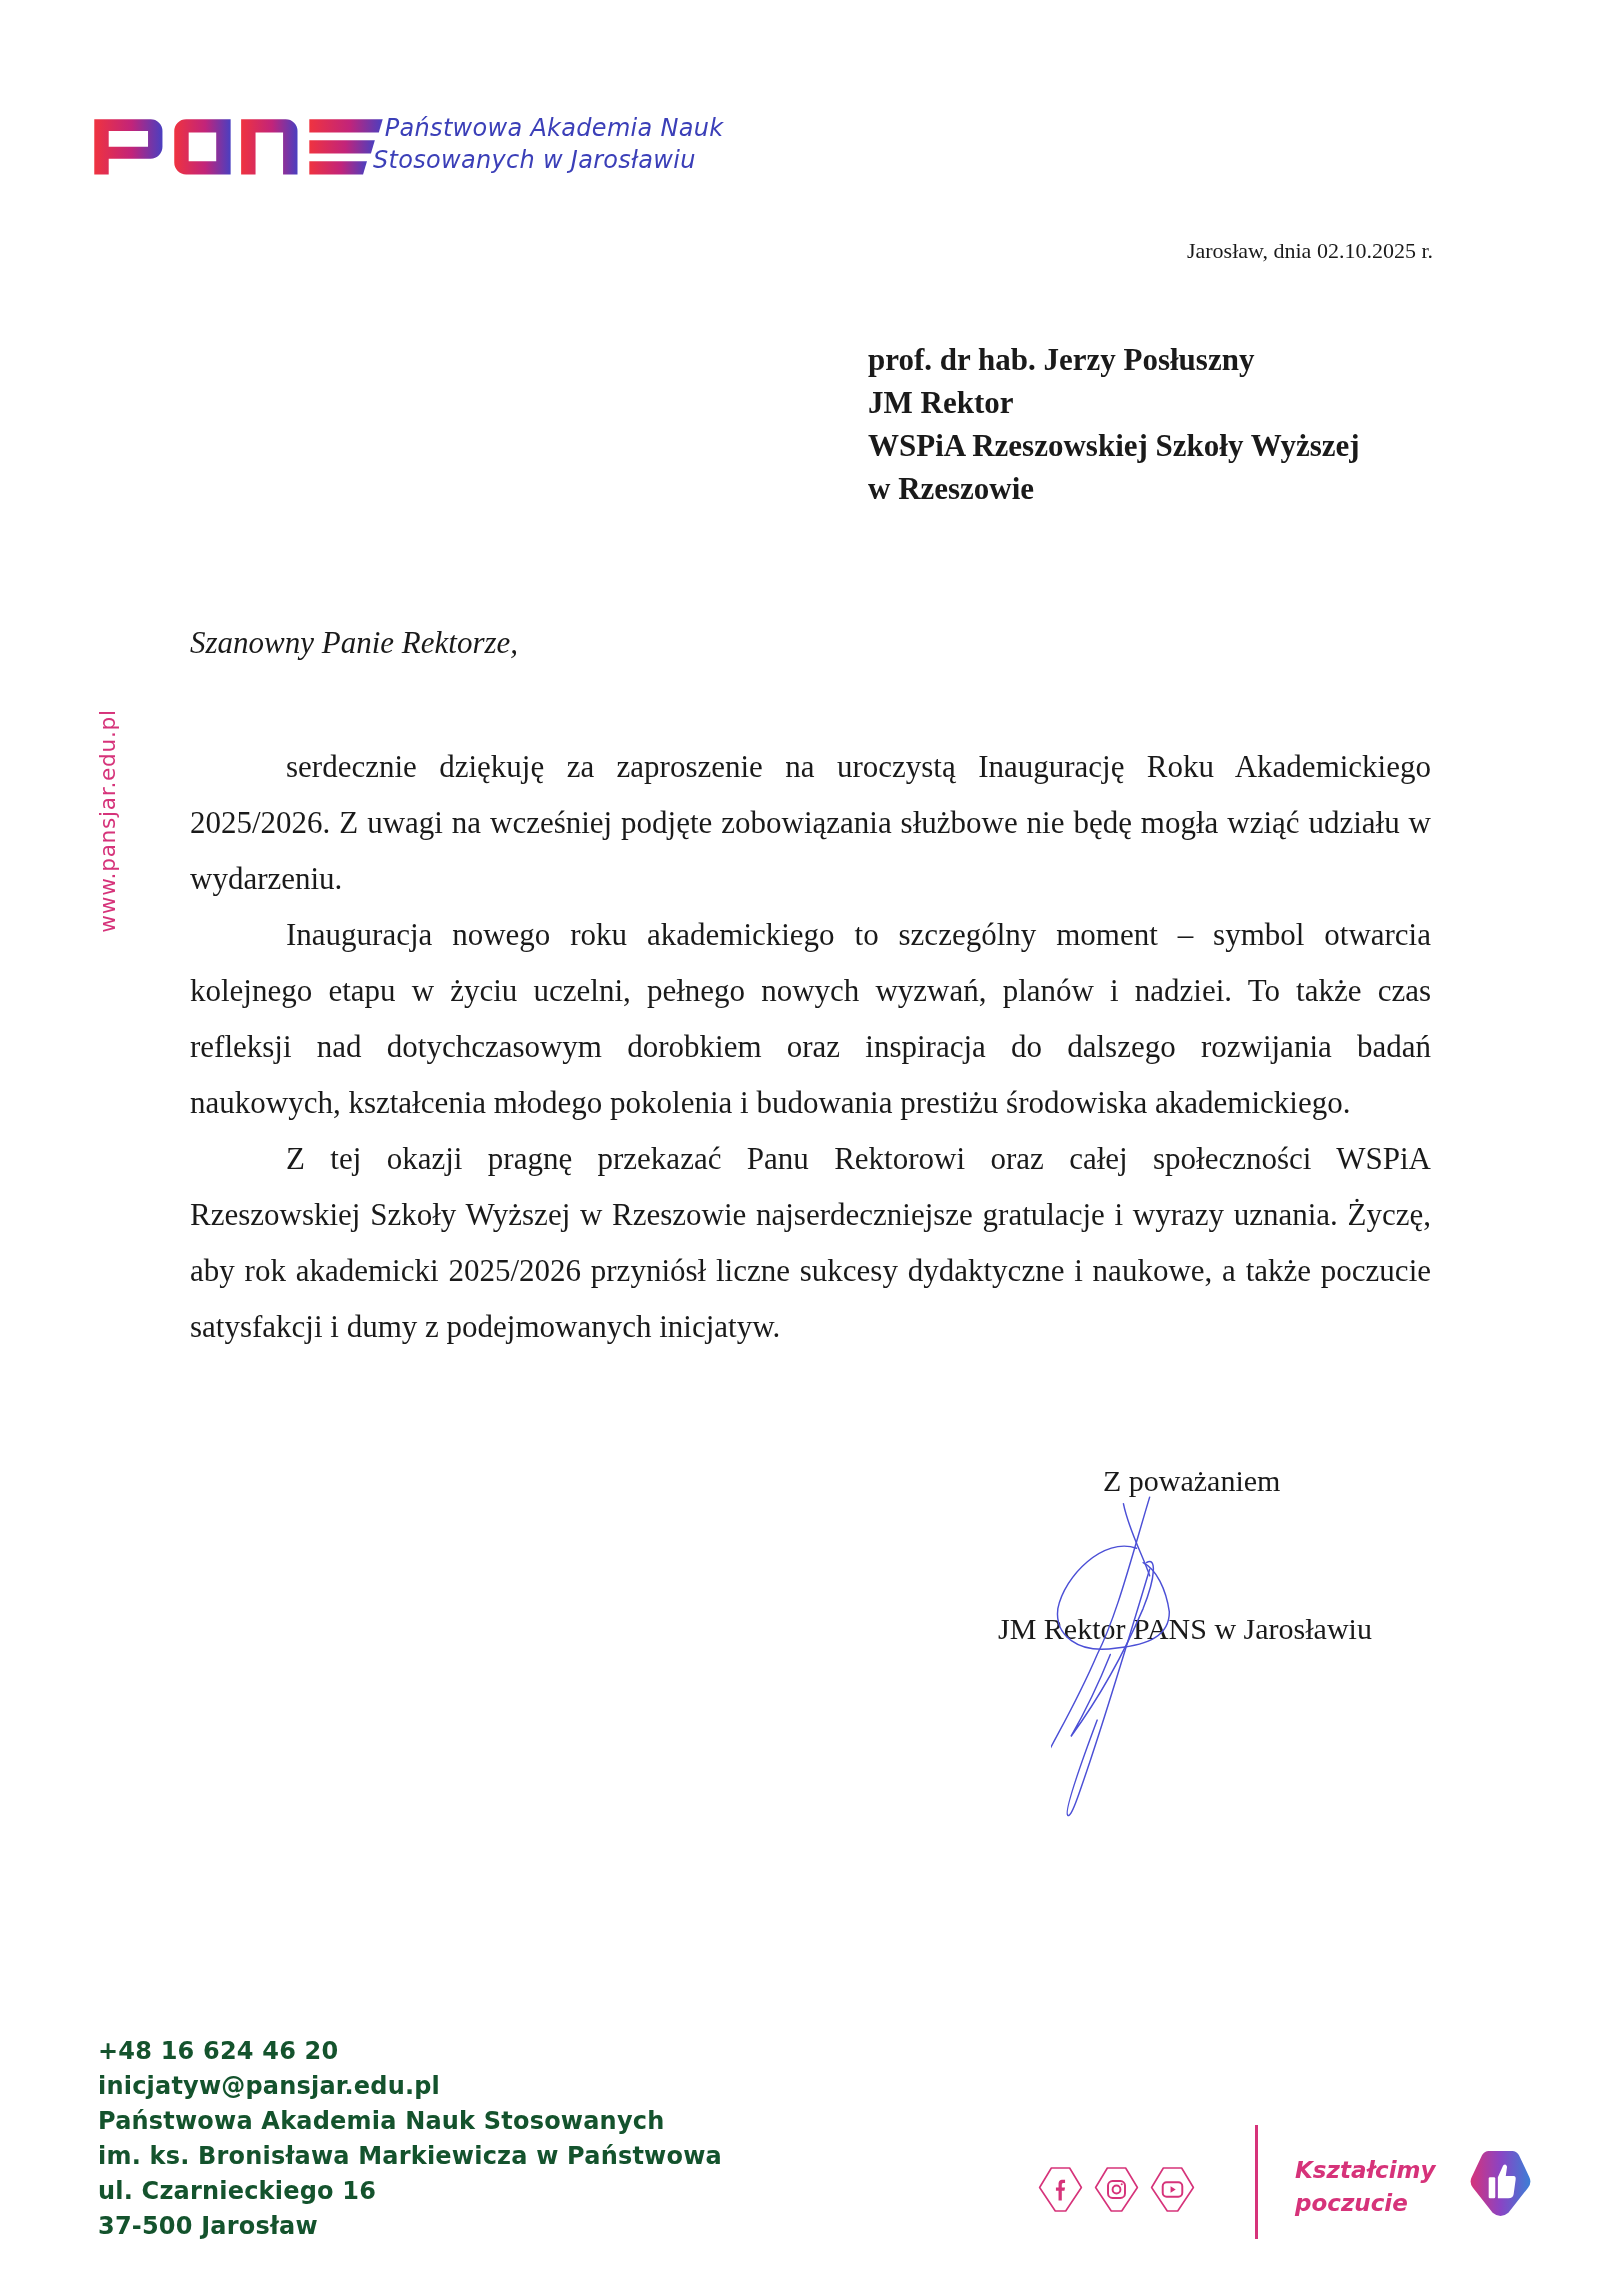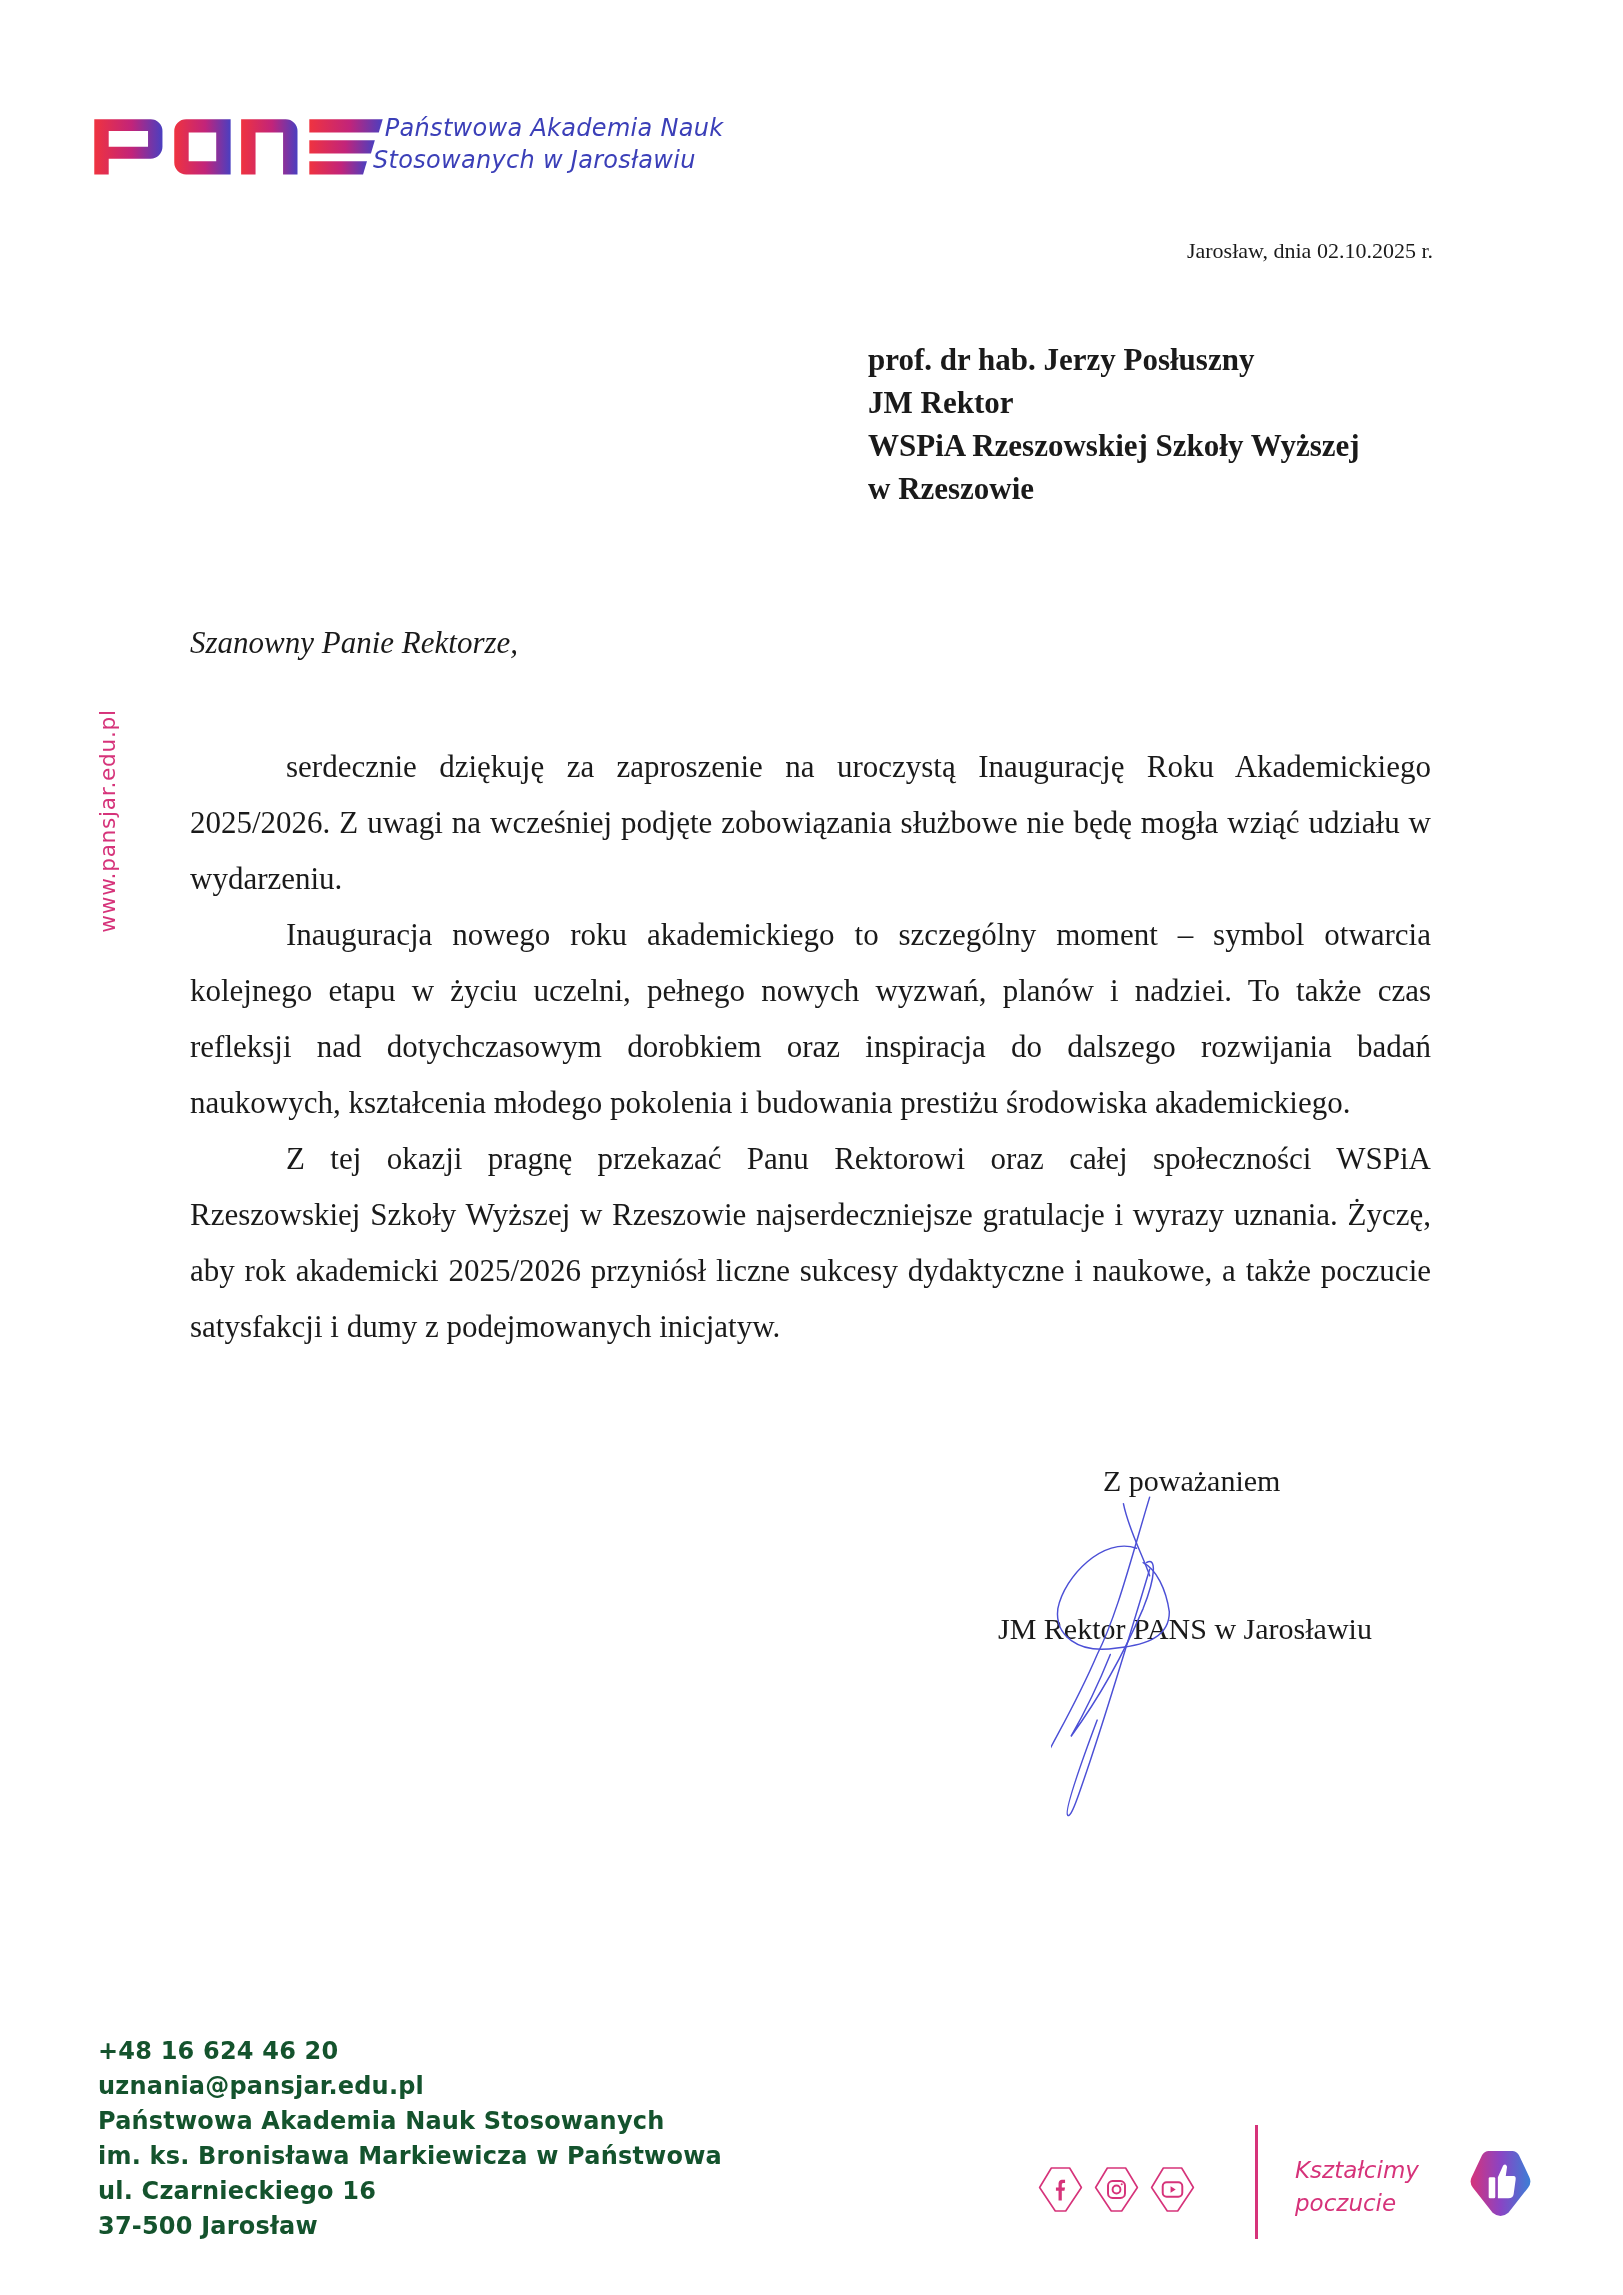"uznania@pansjar.edu.pl" div { text: uznania@pansjar.edu.pl -> inicjatyw@pansjar.edu.pl }
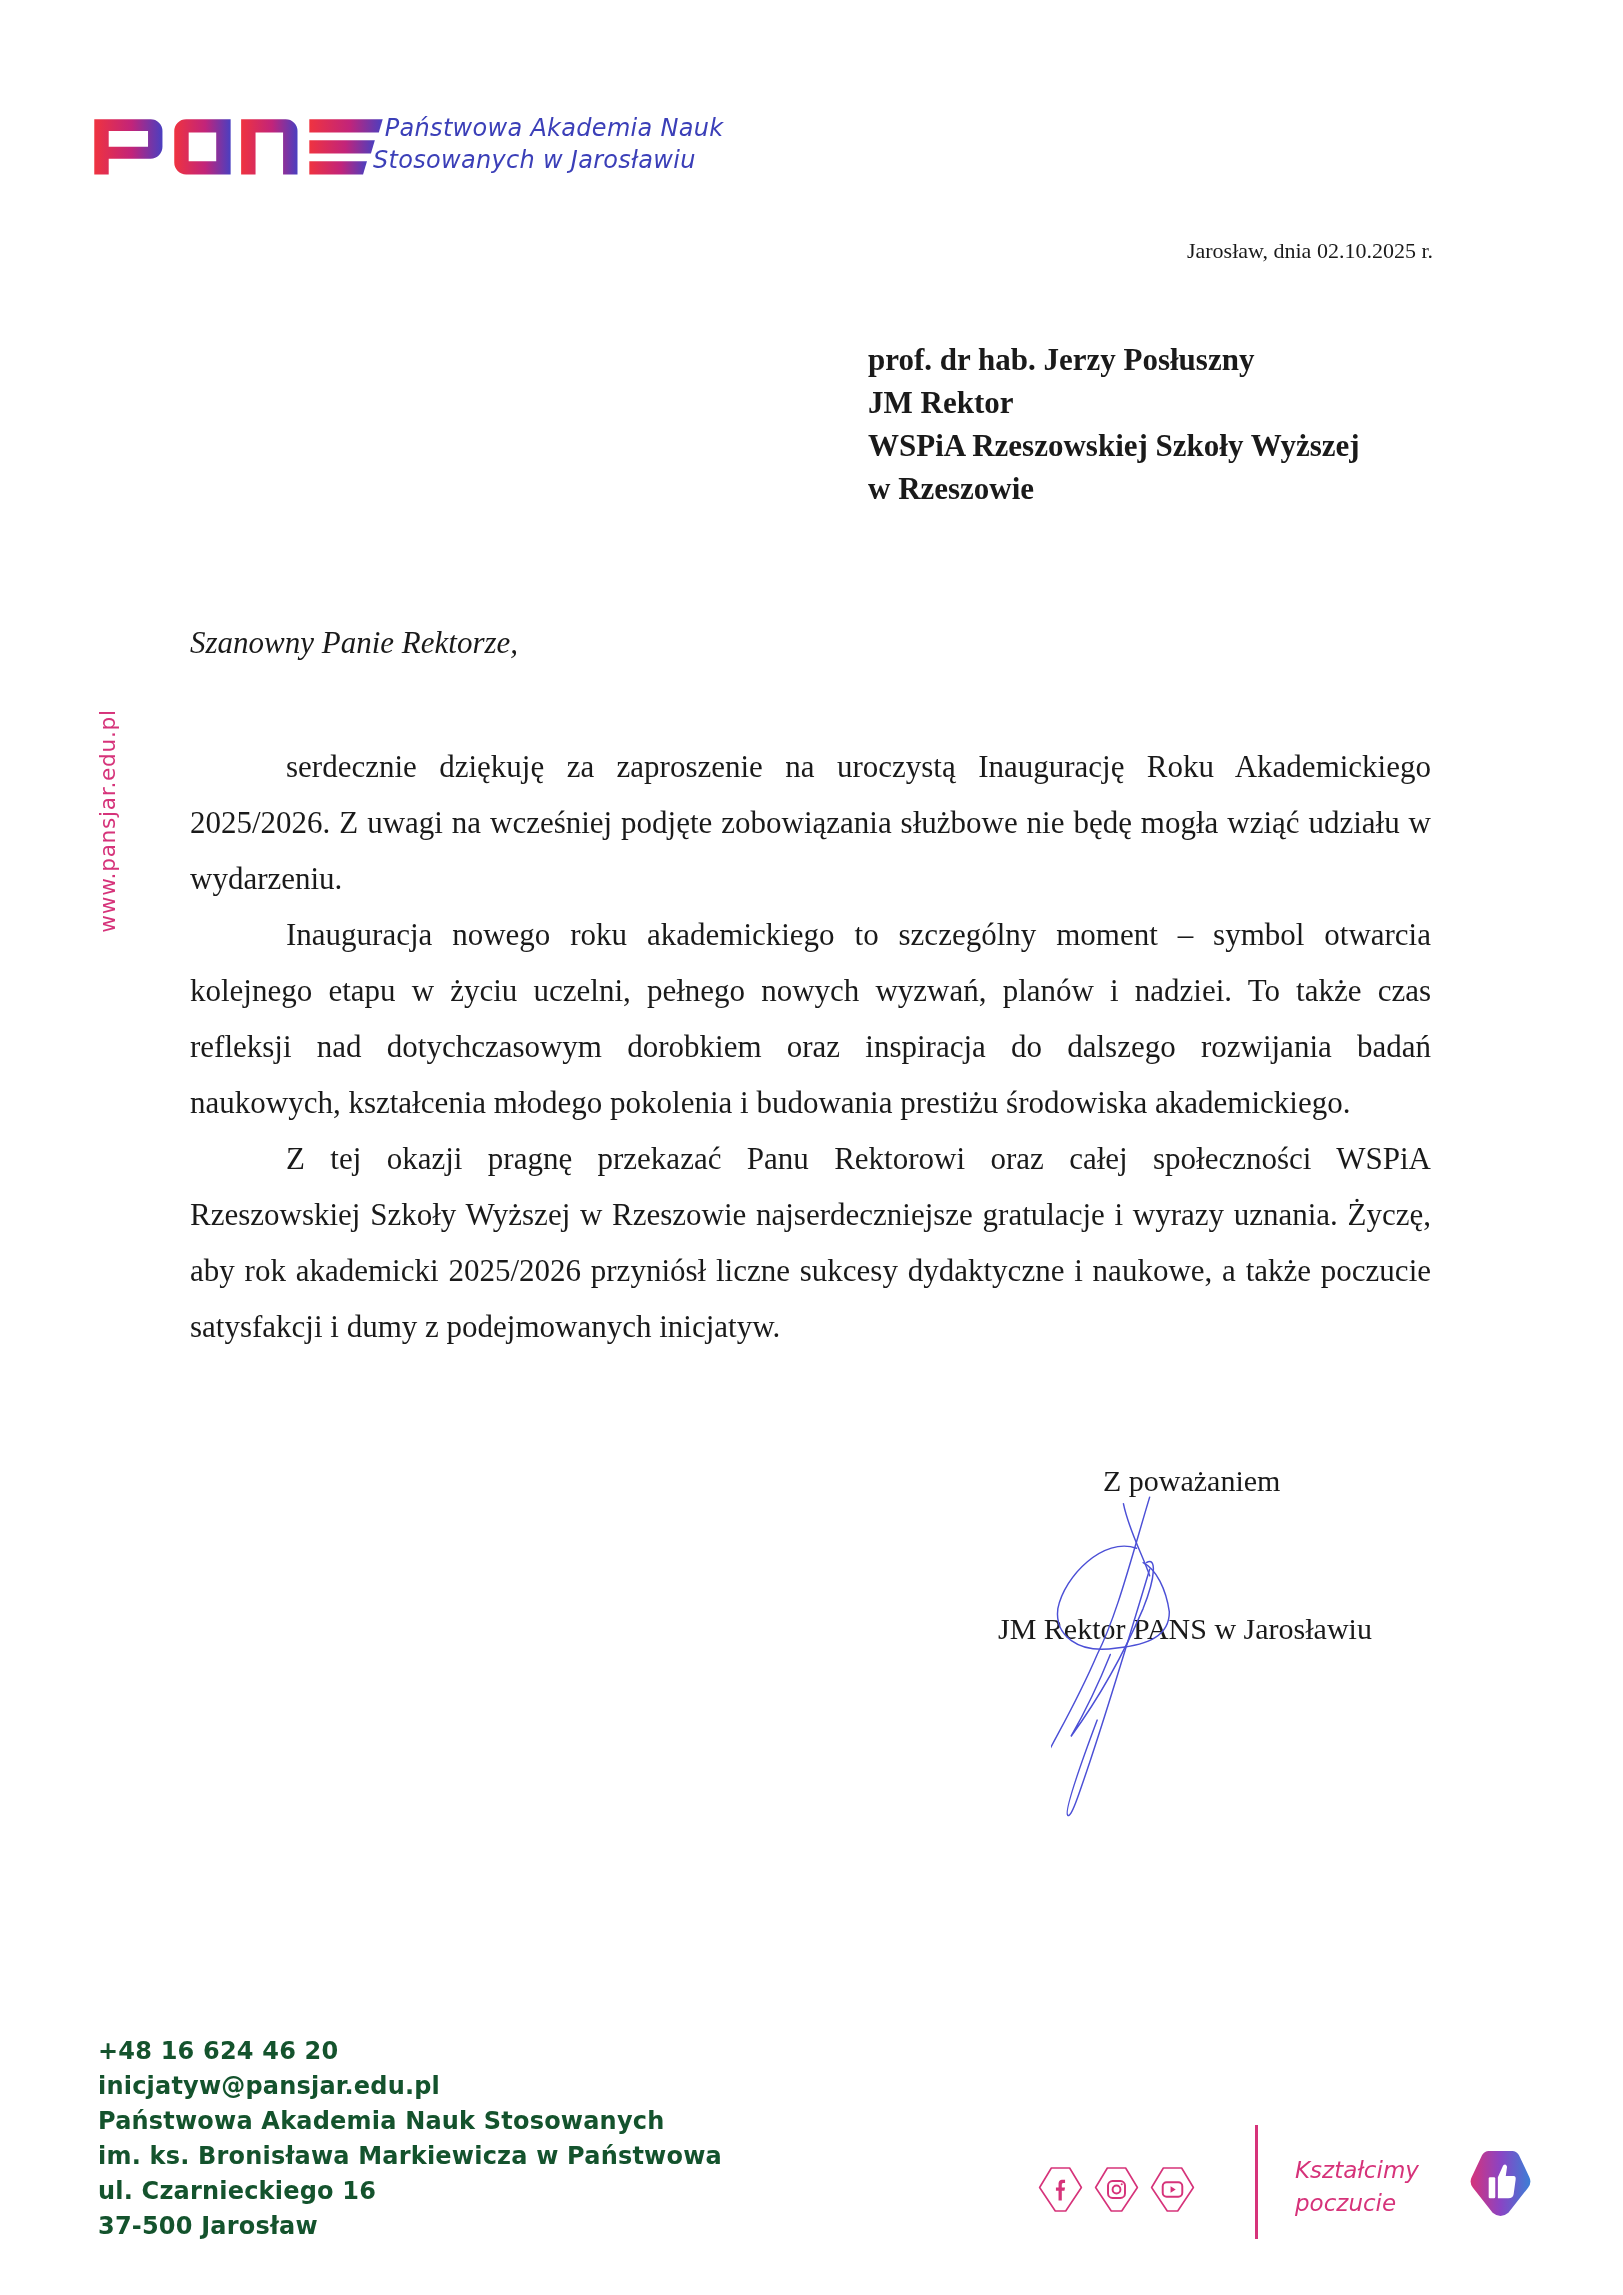"Kształcimy" #slogan { font-weight: normal -> bold }
